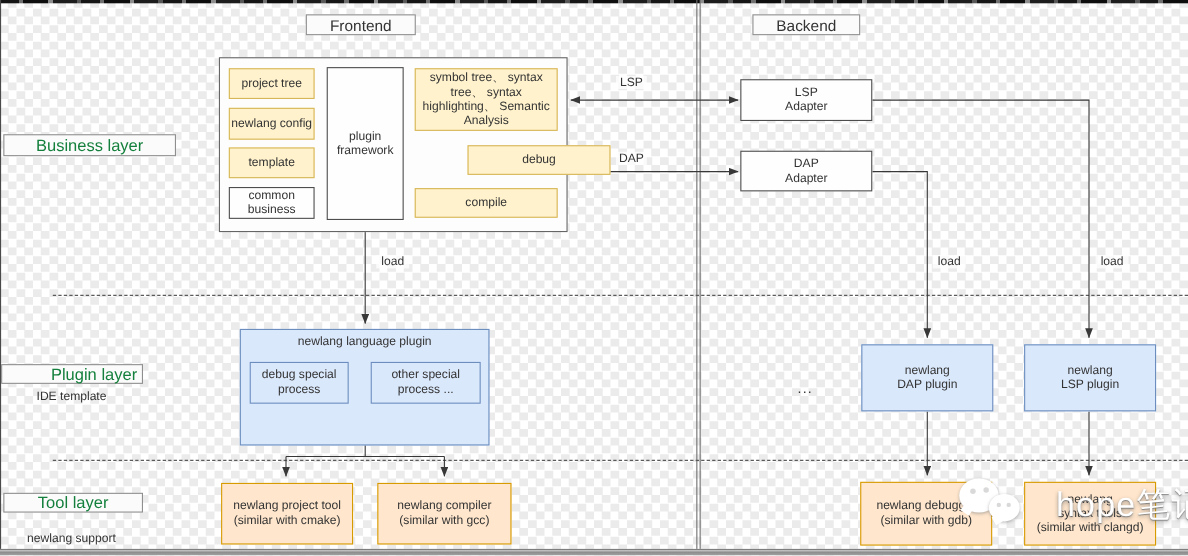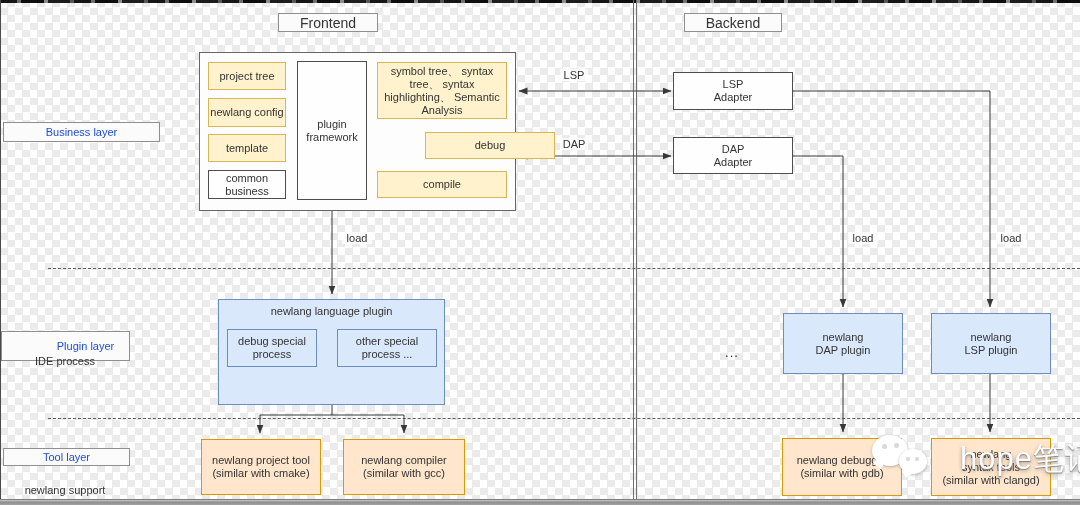"Business layer" .layer-label { color: #1d4ed8 -> #15803d; font-size: 11px -> 15px }
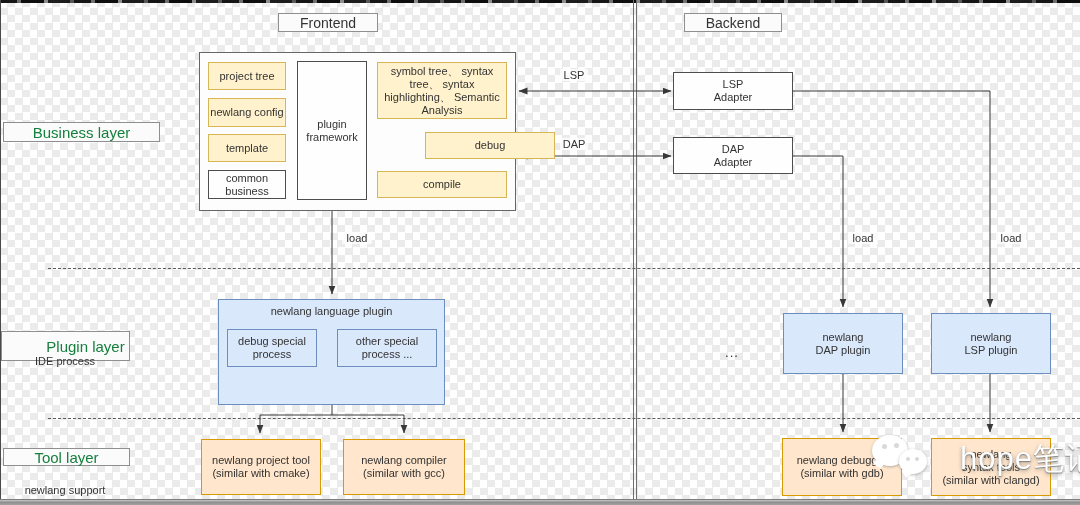"Plugin layer" div.layer-label { height: 30px -> 18px }
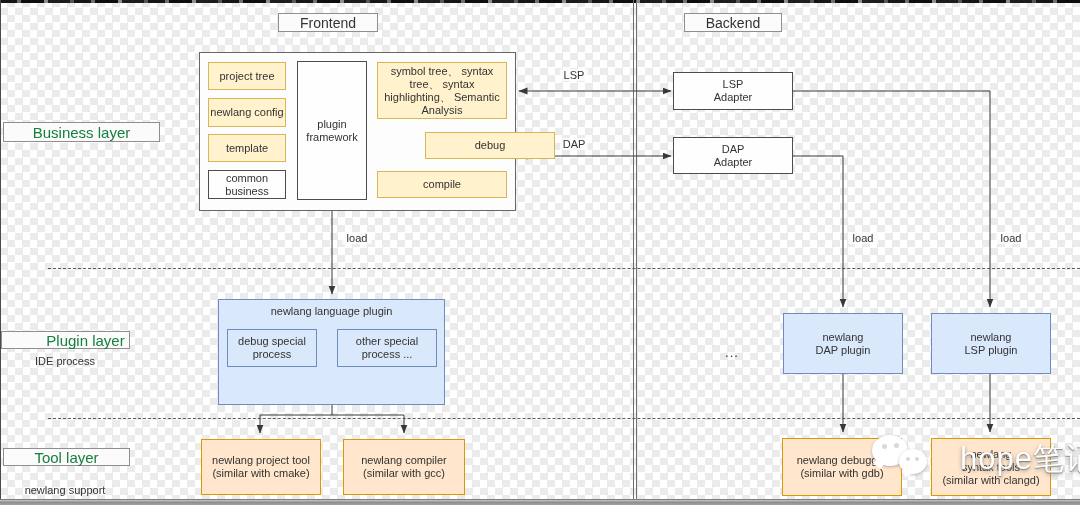"IDE process" div.sub-label { text: process -> template }
